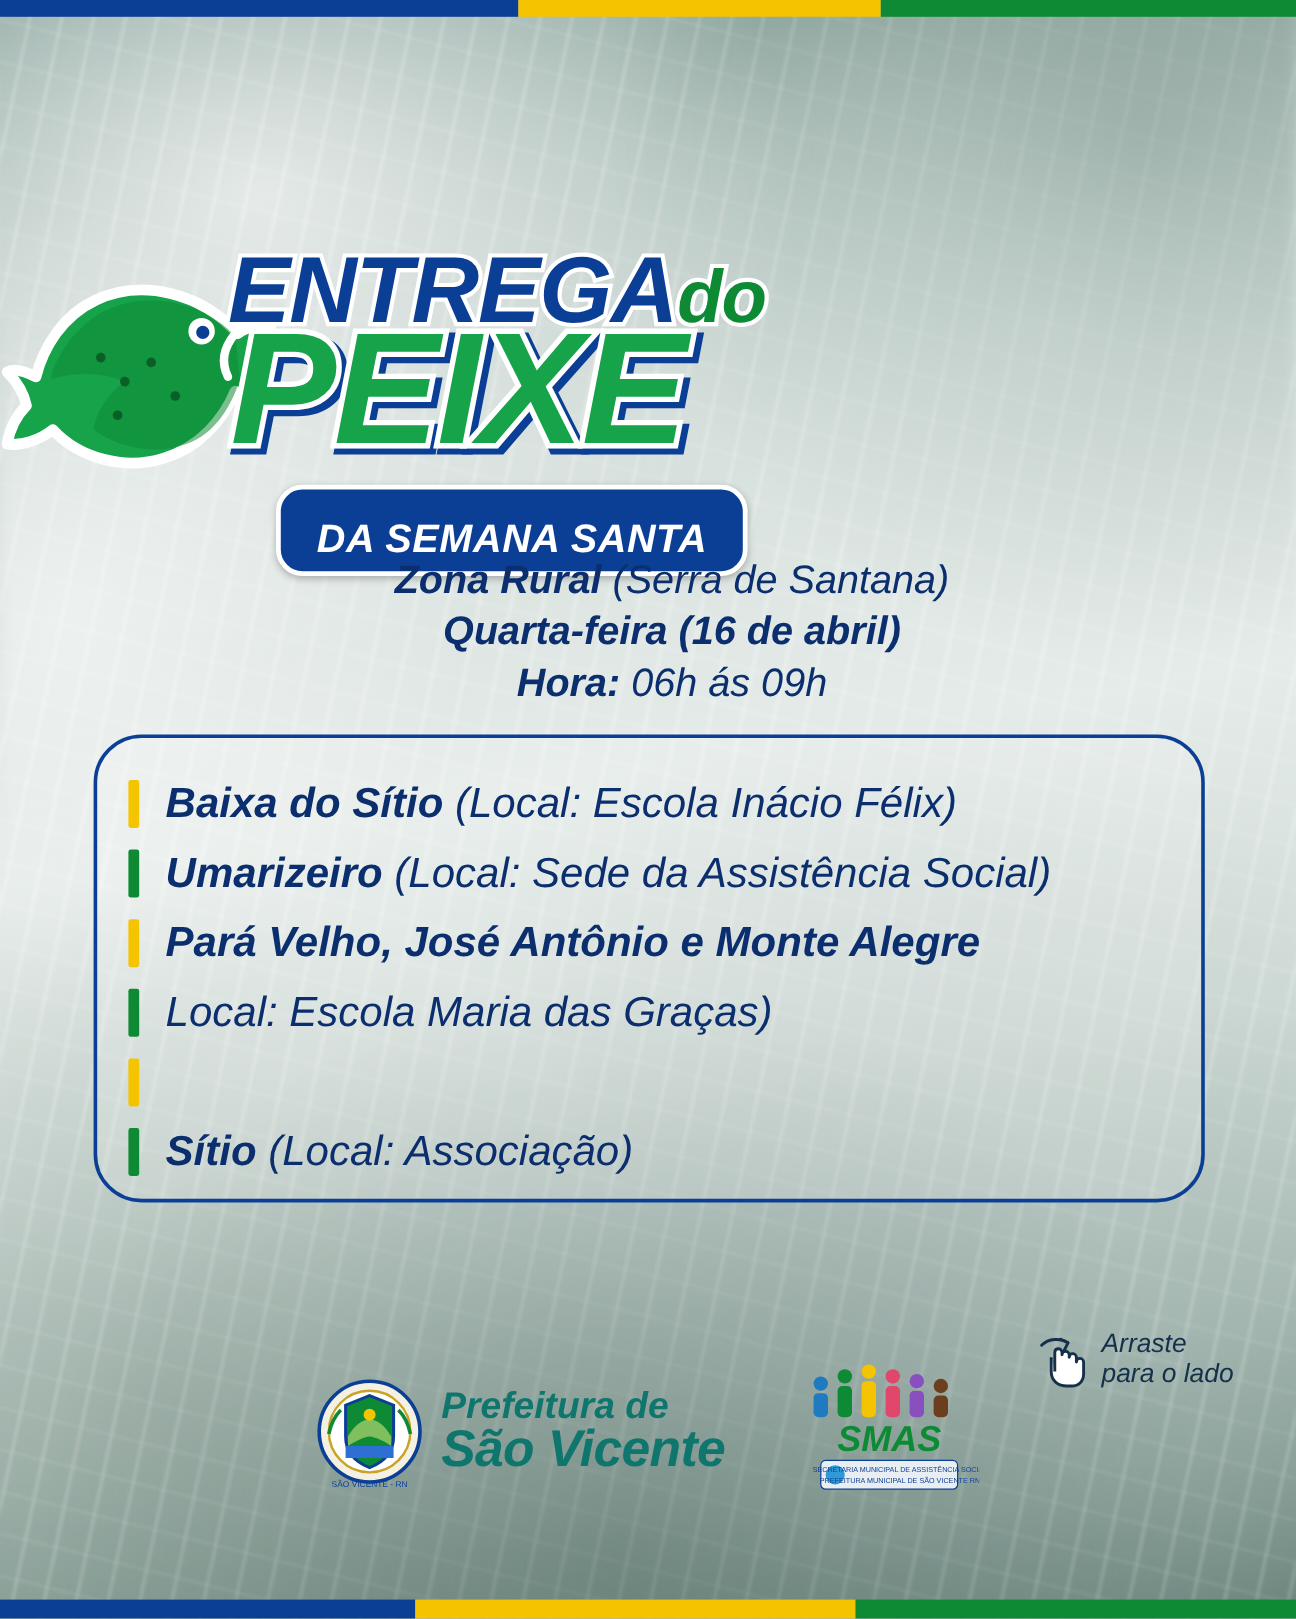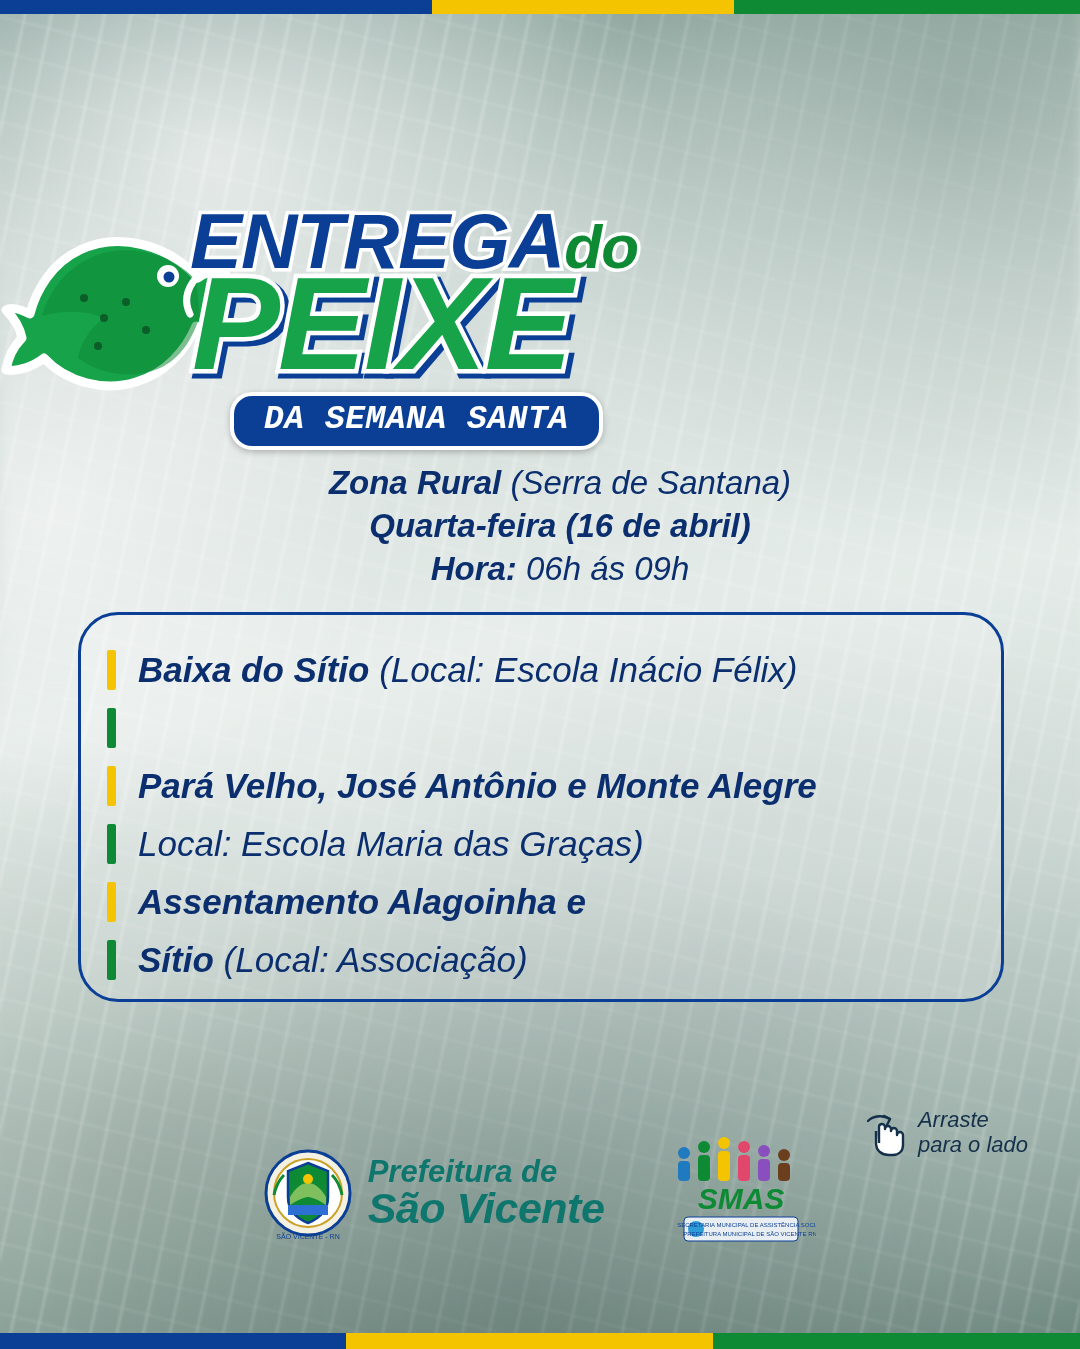"DA SEMANA SANTA" .ribbon { font-family: Liberation Mono, monospace -> none; padding: 5px 30px 8px 30px -> 22px 30px 8px 30px; top: 196px -> 208px }
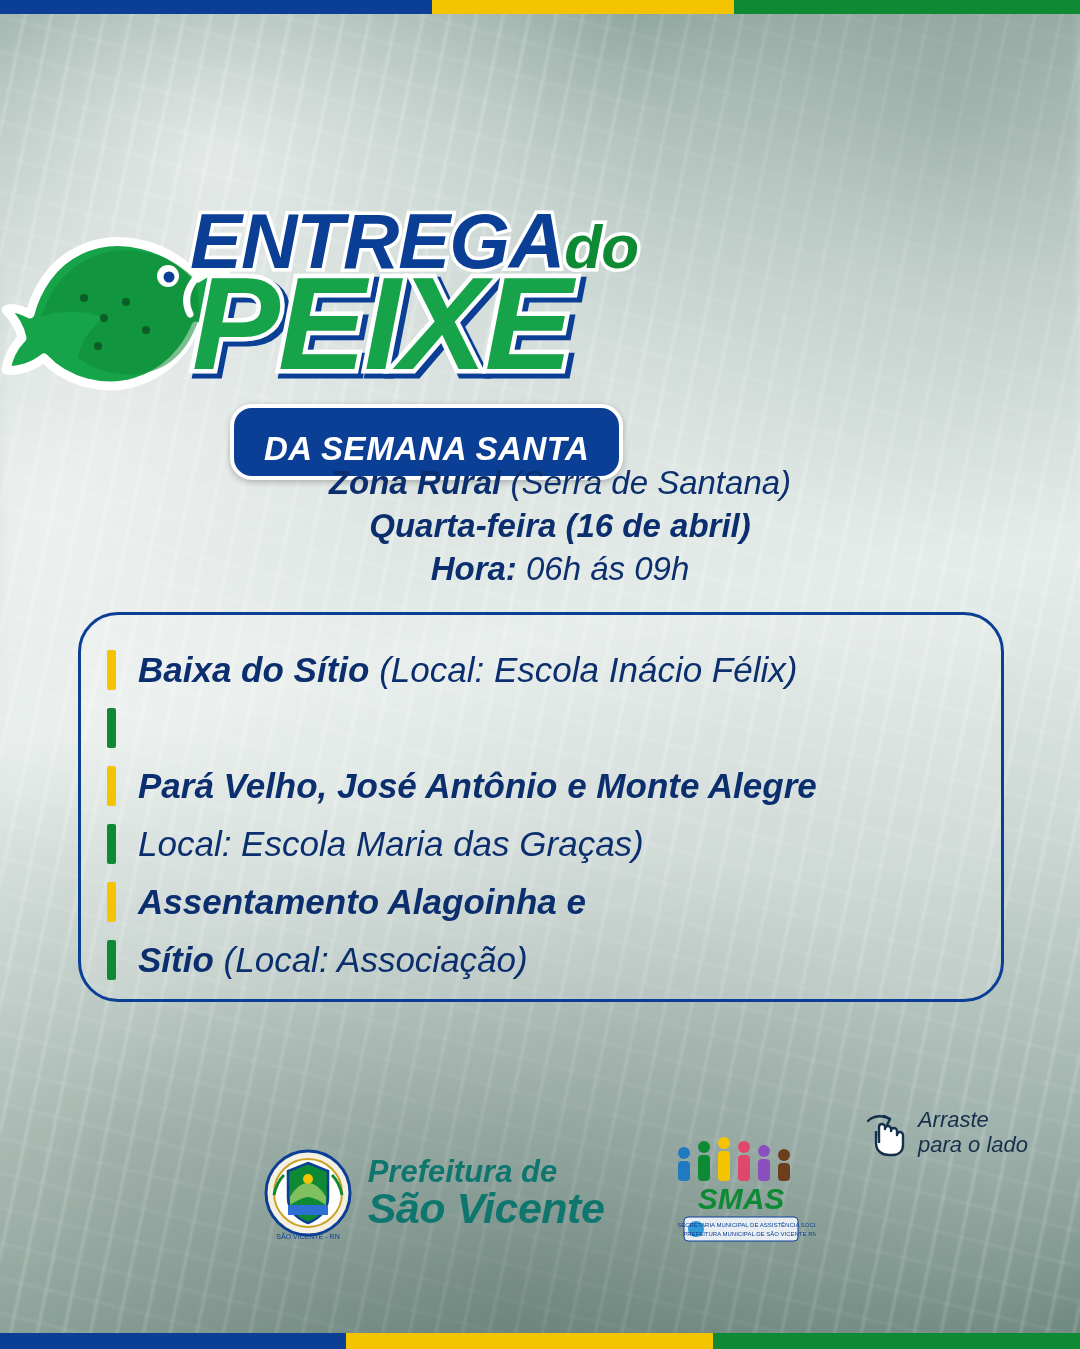"Umarizeiro (Local: Sede da Assistência" span.txt { html: none -> <span> <b>Umarizeiro</b> <i>(Local: Sede da Assistência Social)</i> </span> }
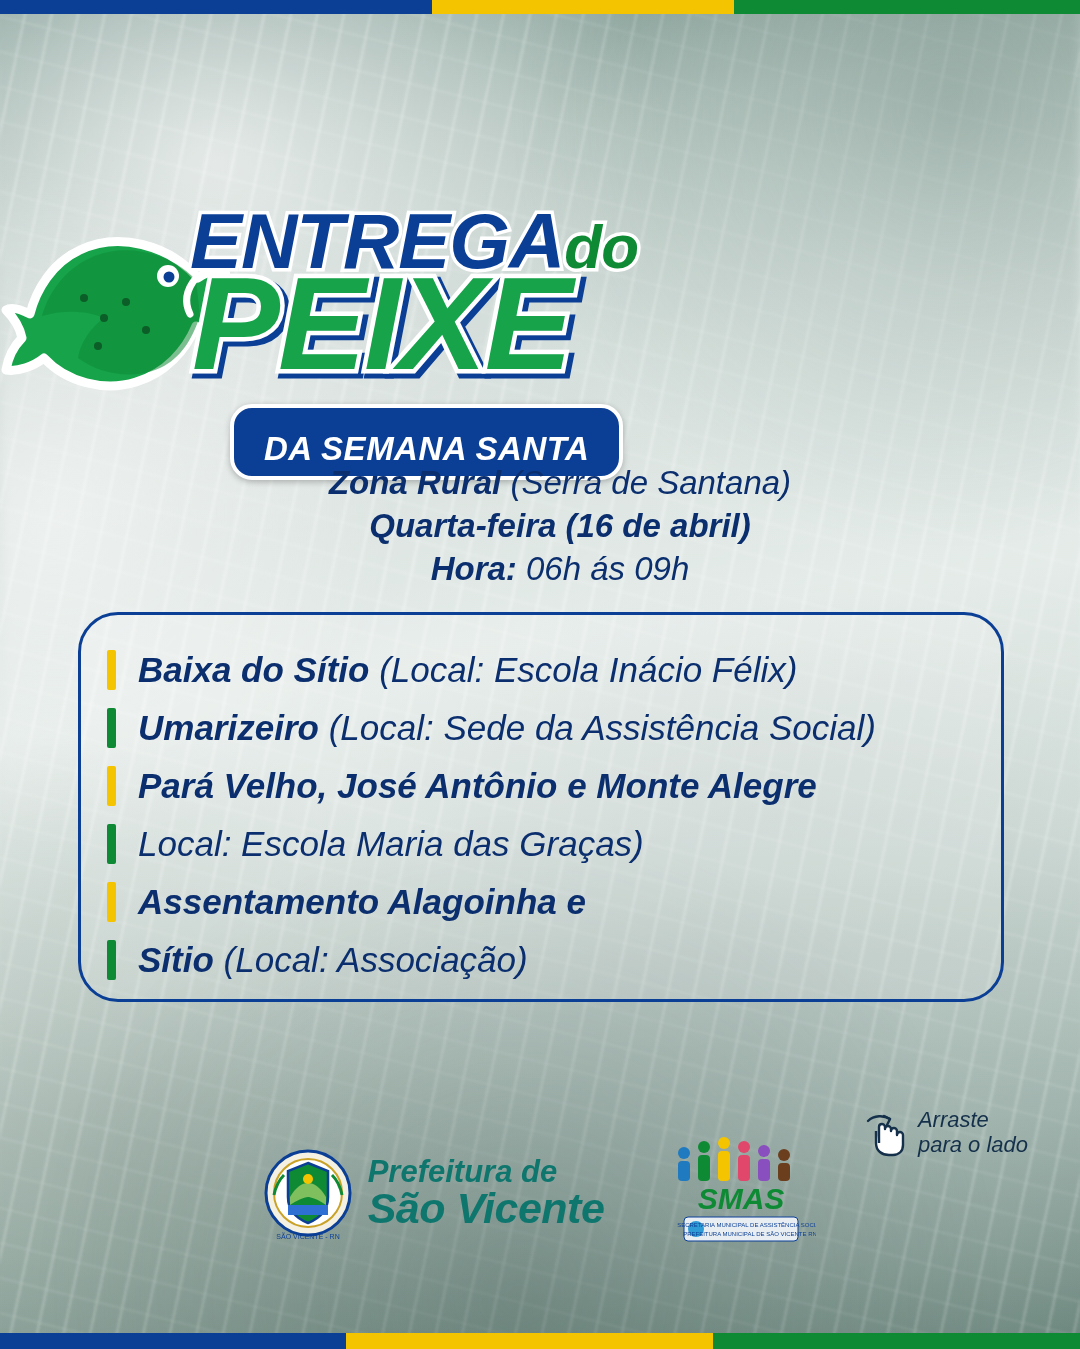"Assentamento Alagoinha e" span.txt { html: <span> <b>Assentamento Alagoinha e</b> </span> -> none }
